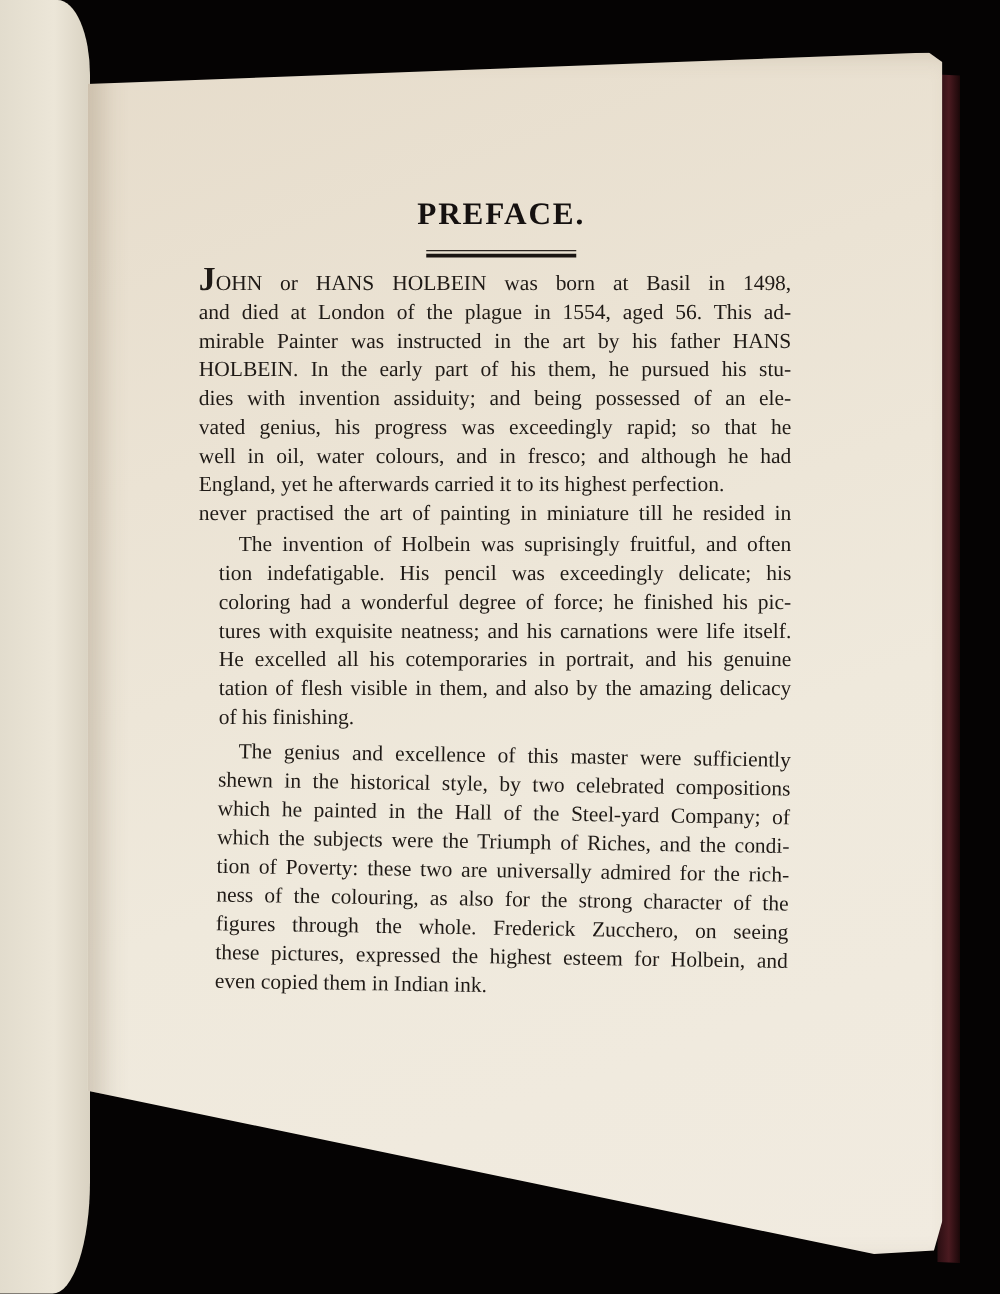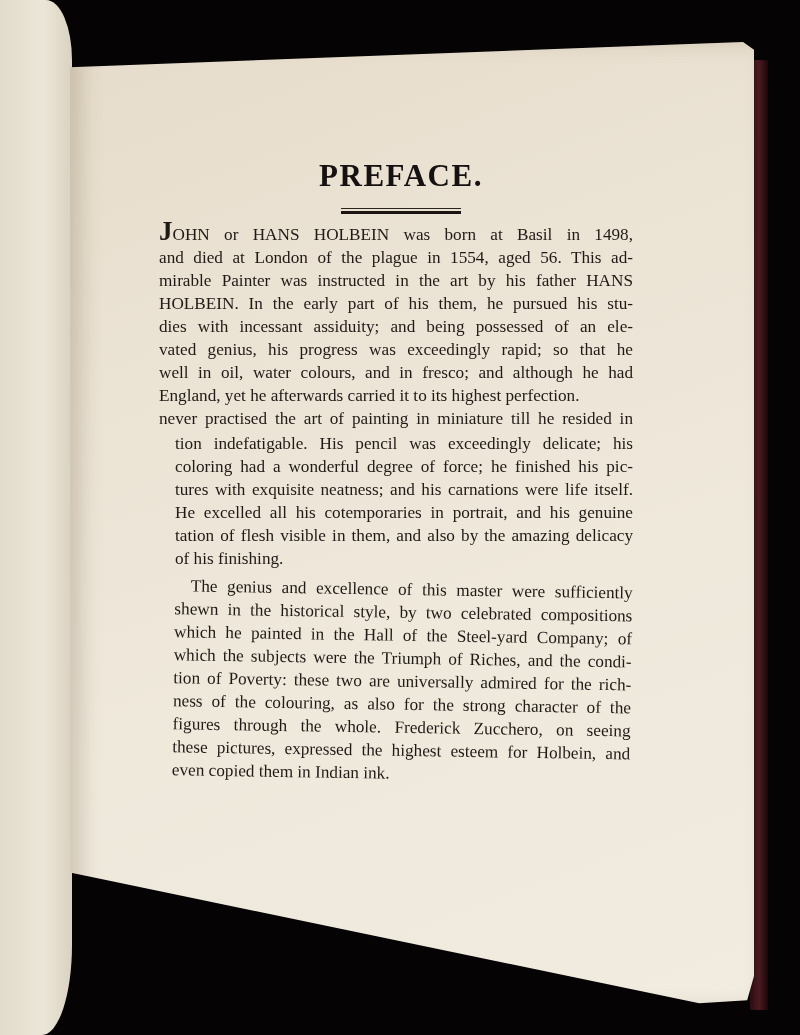"PREFACE." .title { font-size: 31px -> 25px }
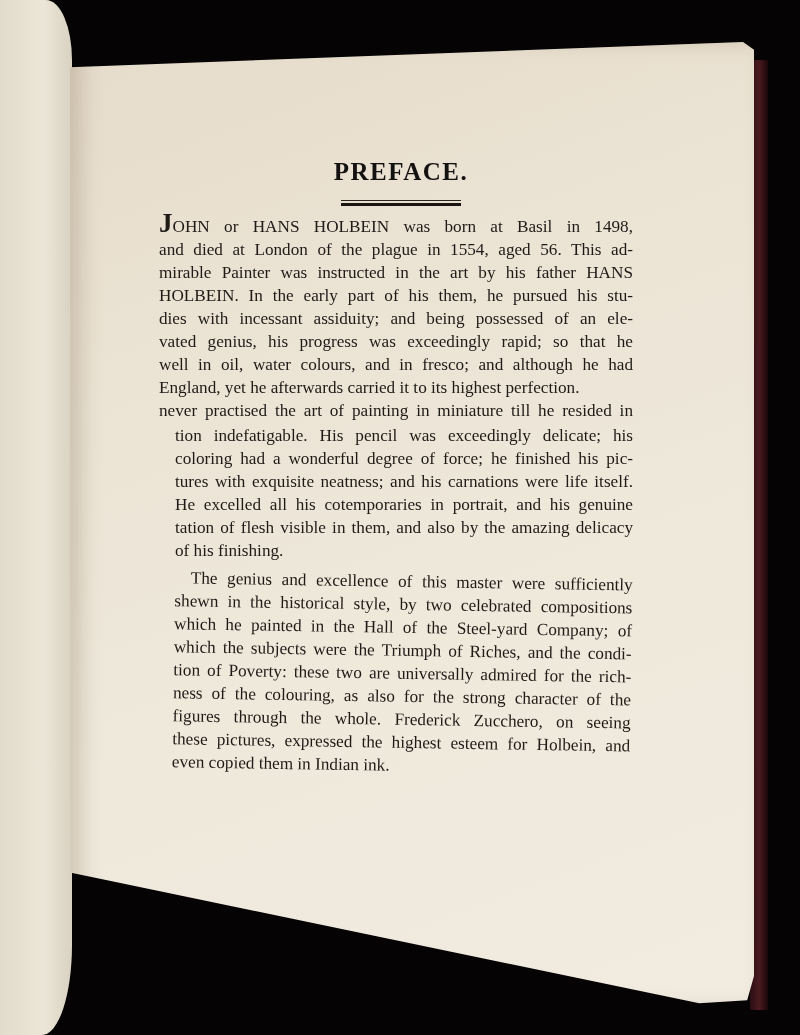"dies with incessant assiduity; and" span.line { text: incessant -> invention }
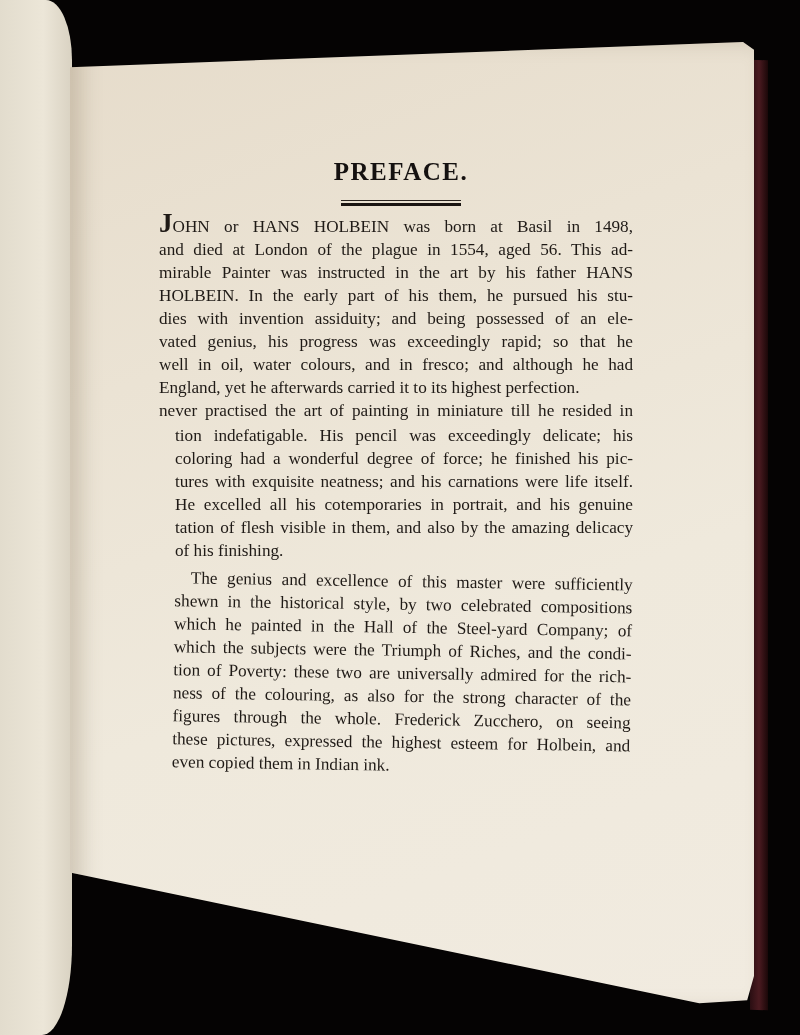"The invention of Holbein was" span.line { html: none -> <span>The invention of Holbein was suprisingly fruitful, and often</span> }
